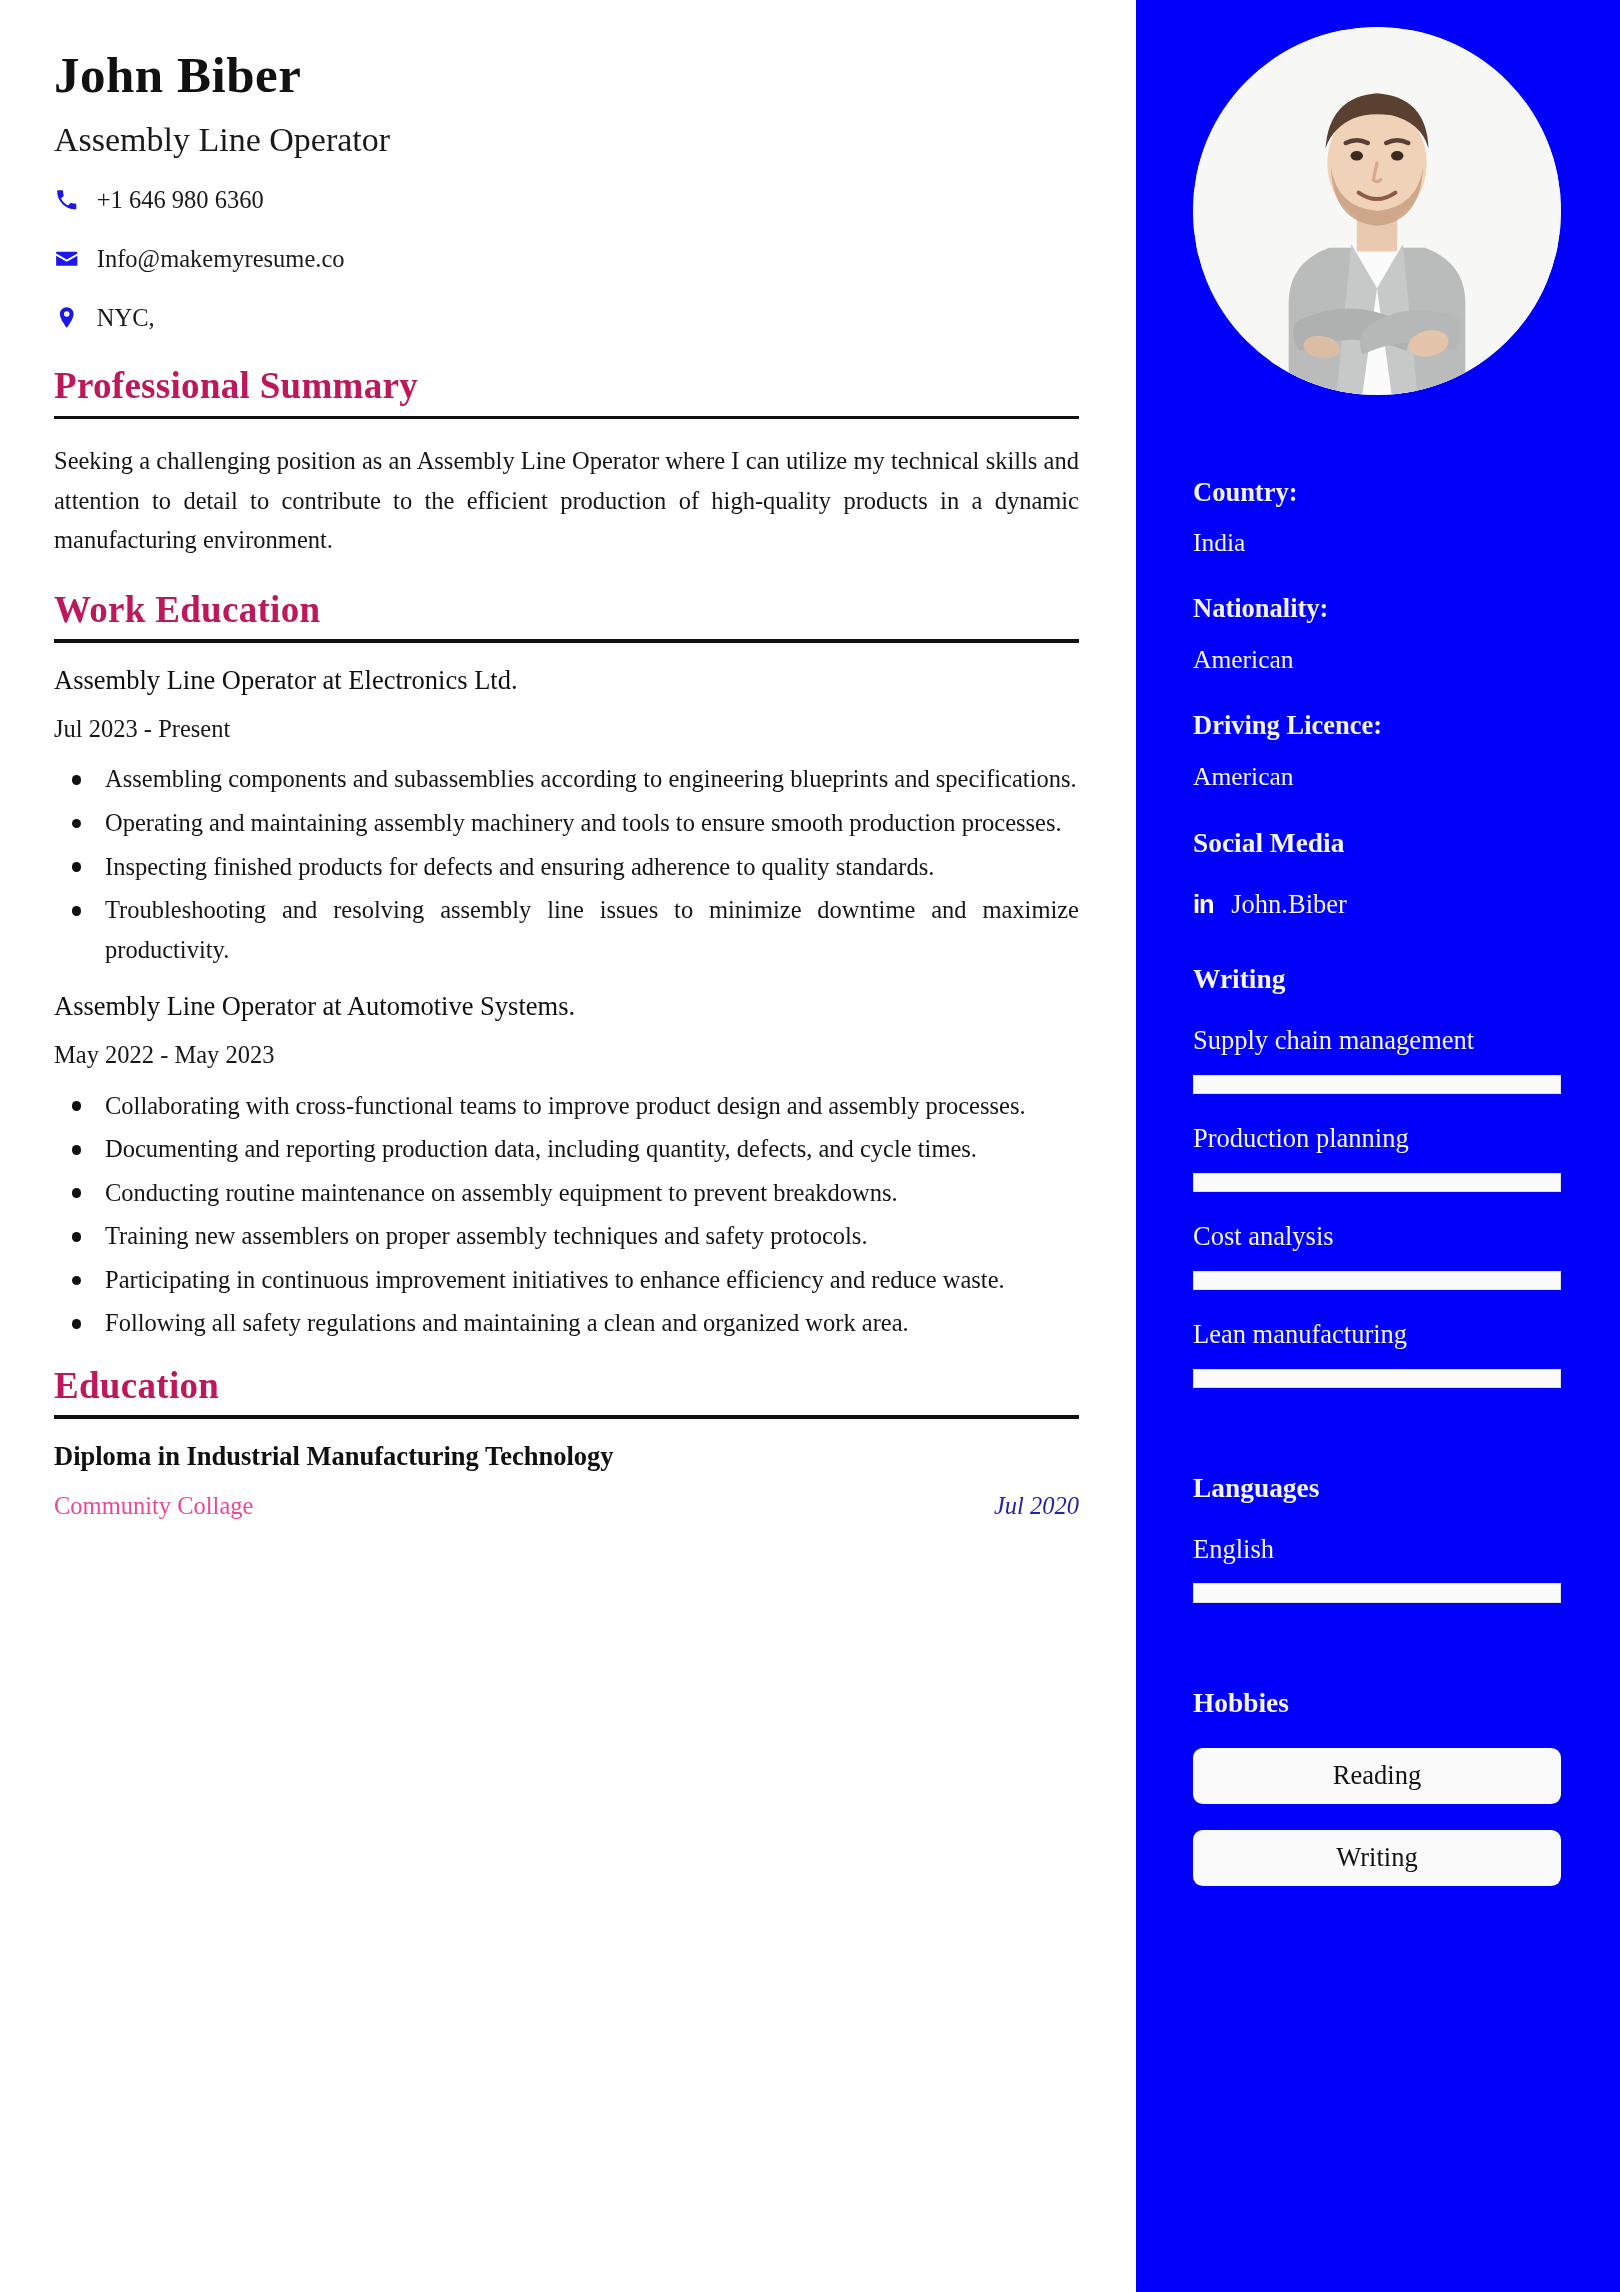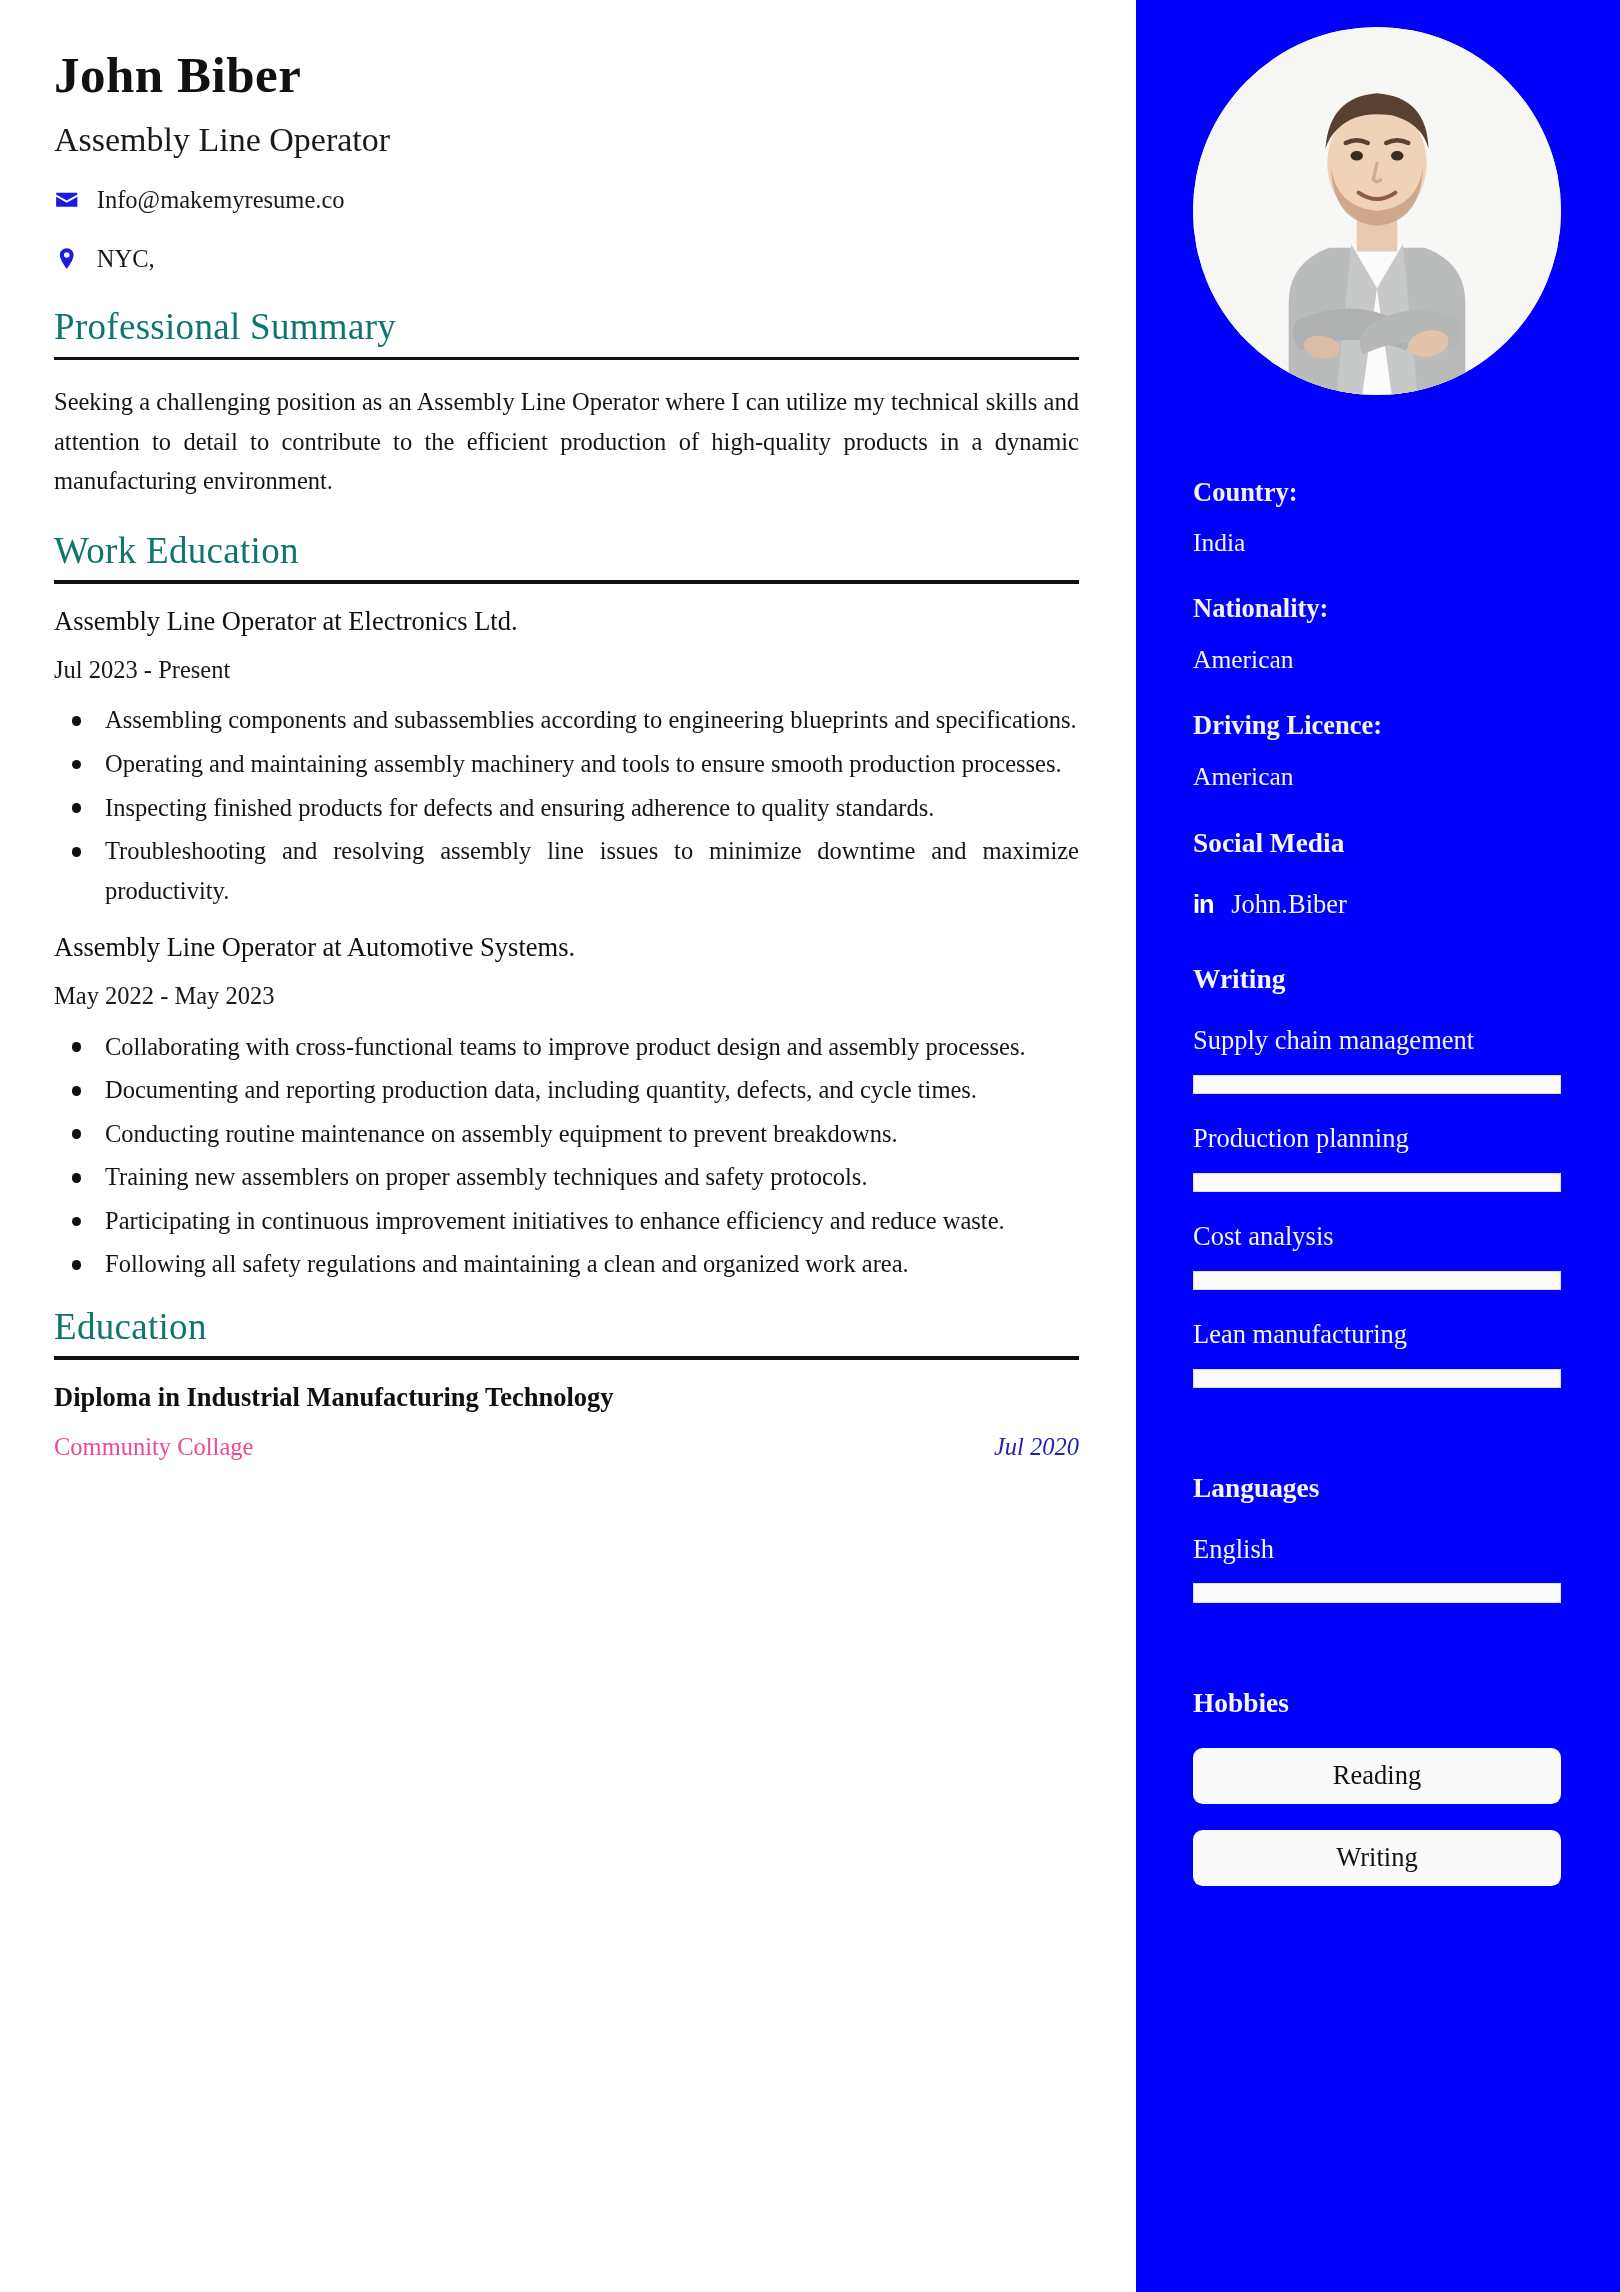"+1 646 980 6360" div.contact-row { html: none -> <div> <span> <svg> <path></path> </svg> </span> <span>+1 646 980 6360</span> </div> }
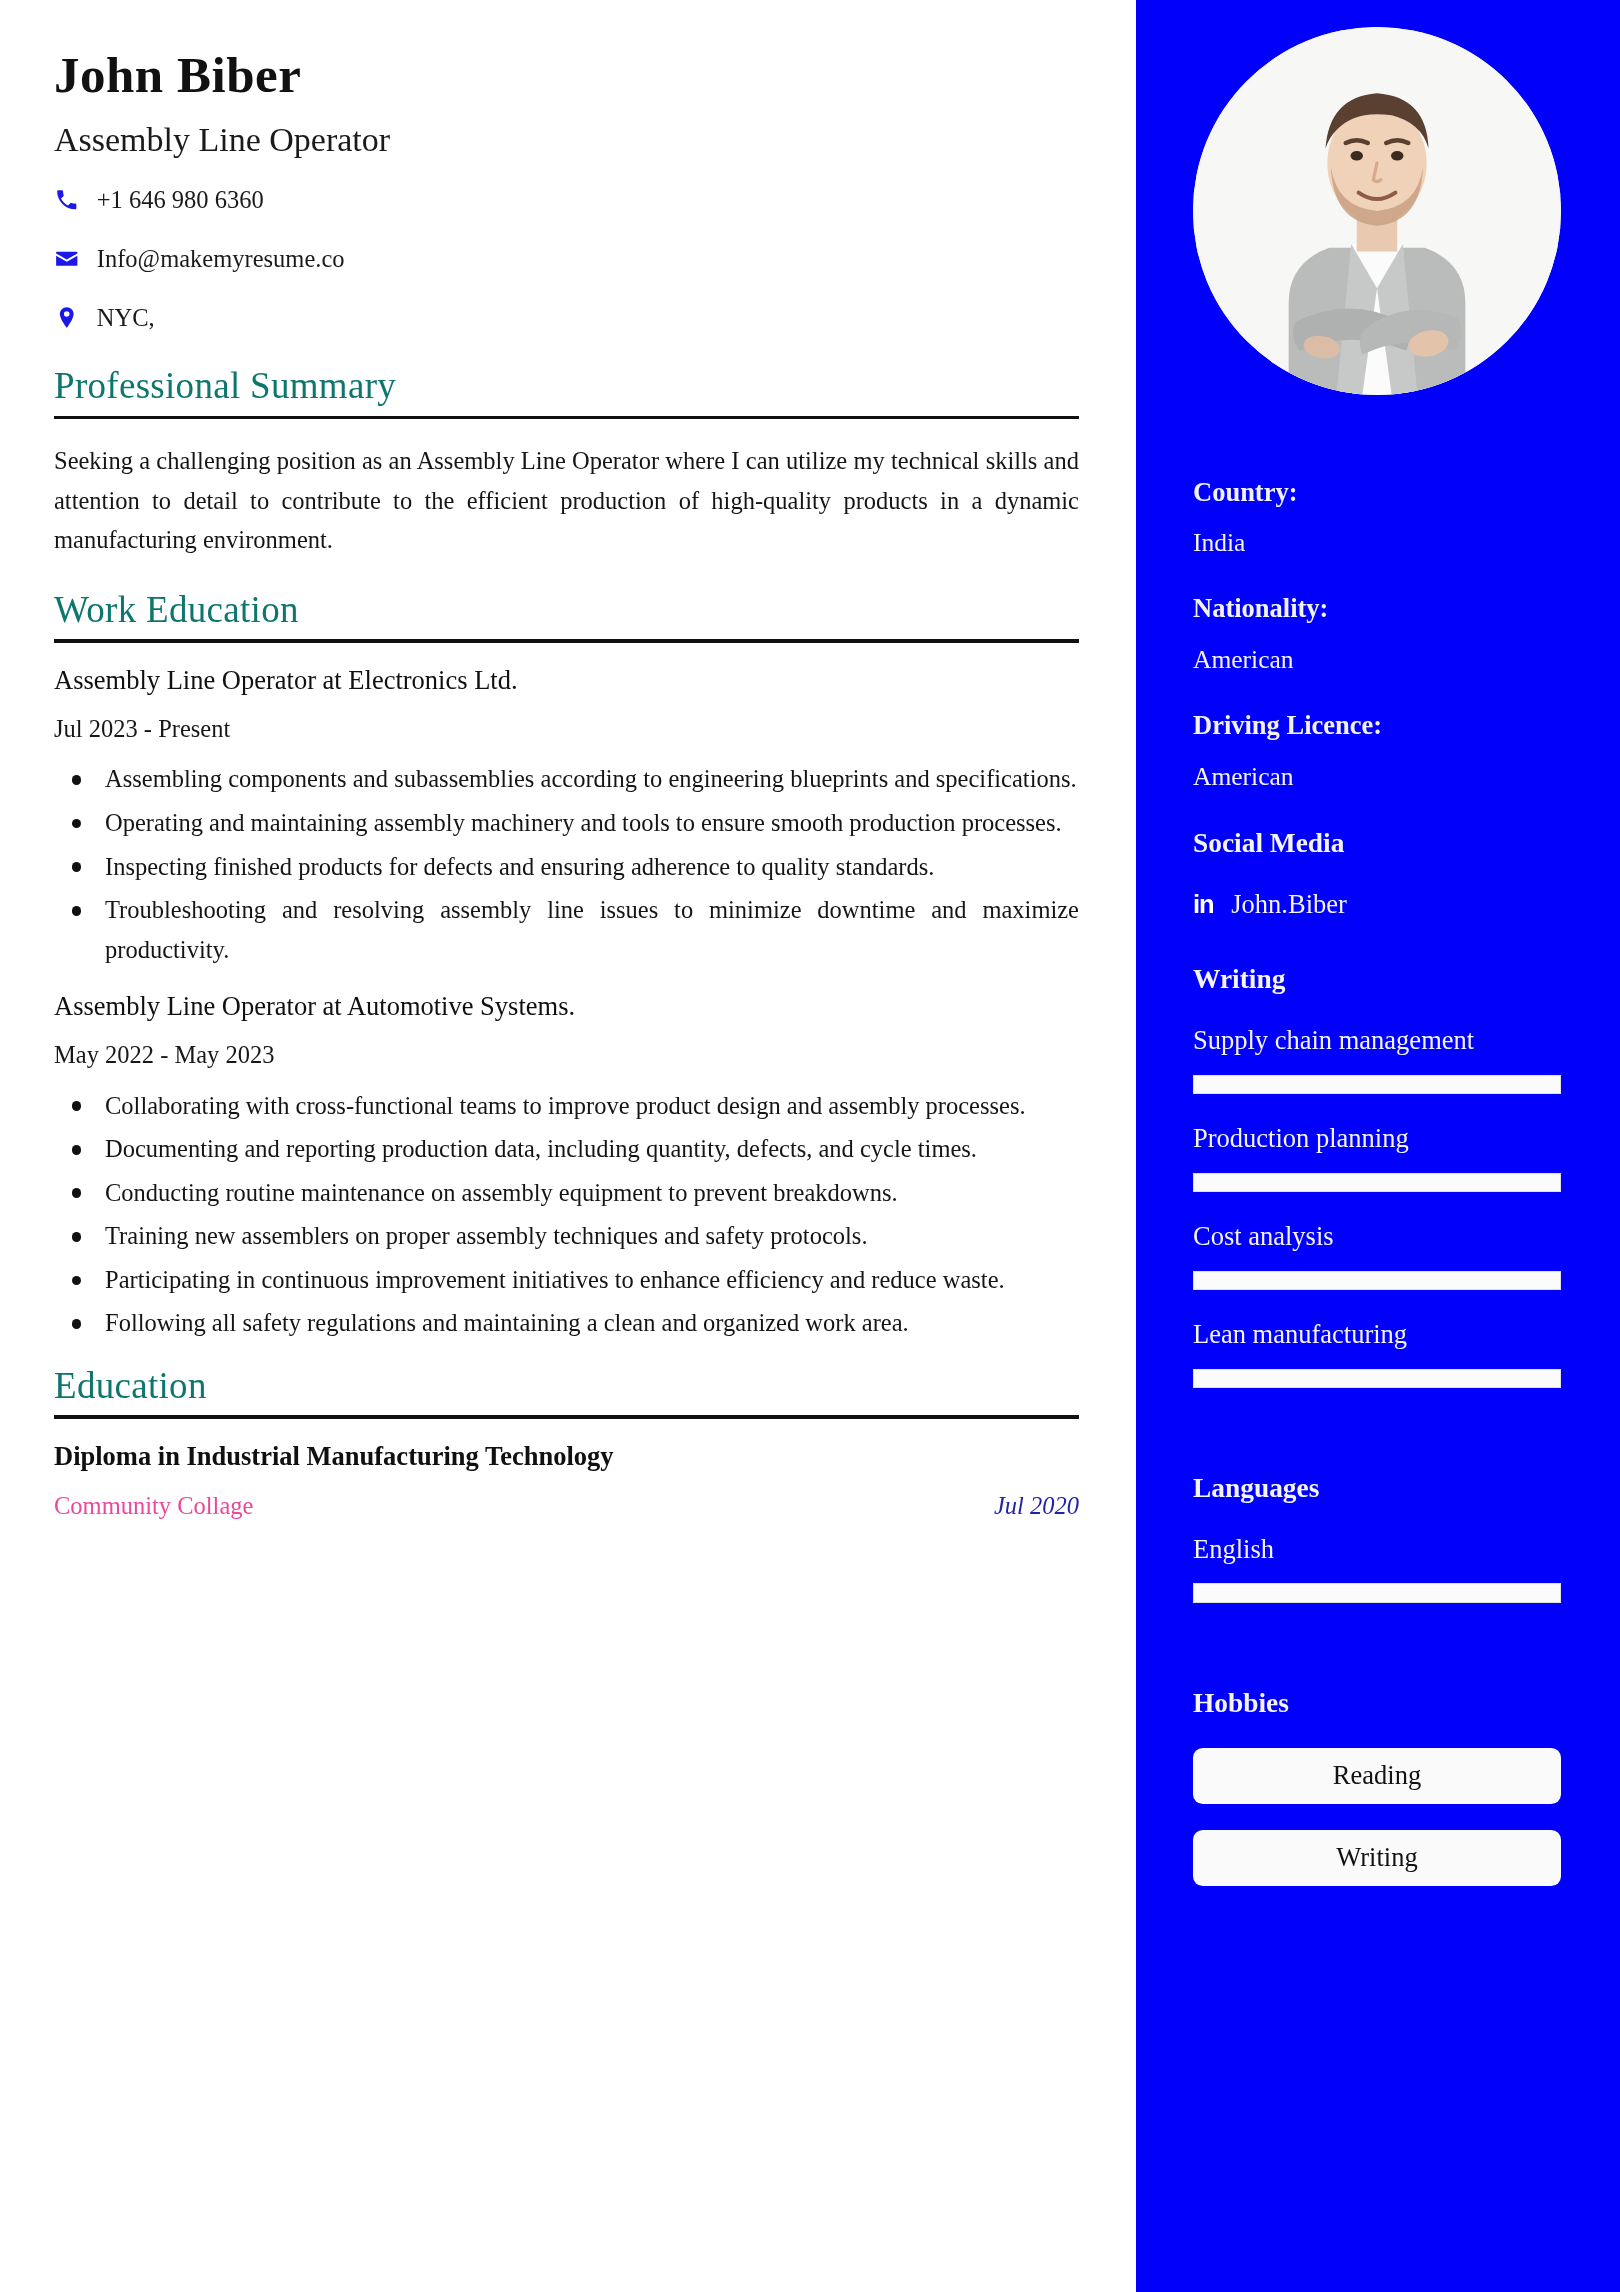"Professional Summary" .section-title { color: #0f766e -> #be185d; font-weight: normal -> bold }
